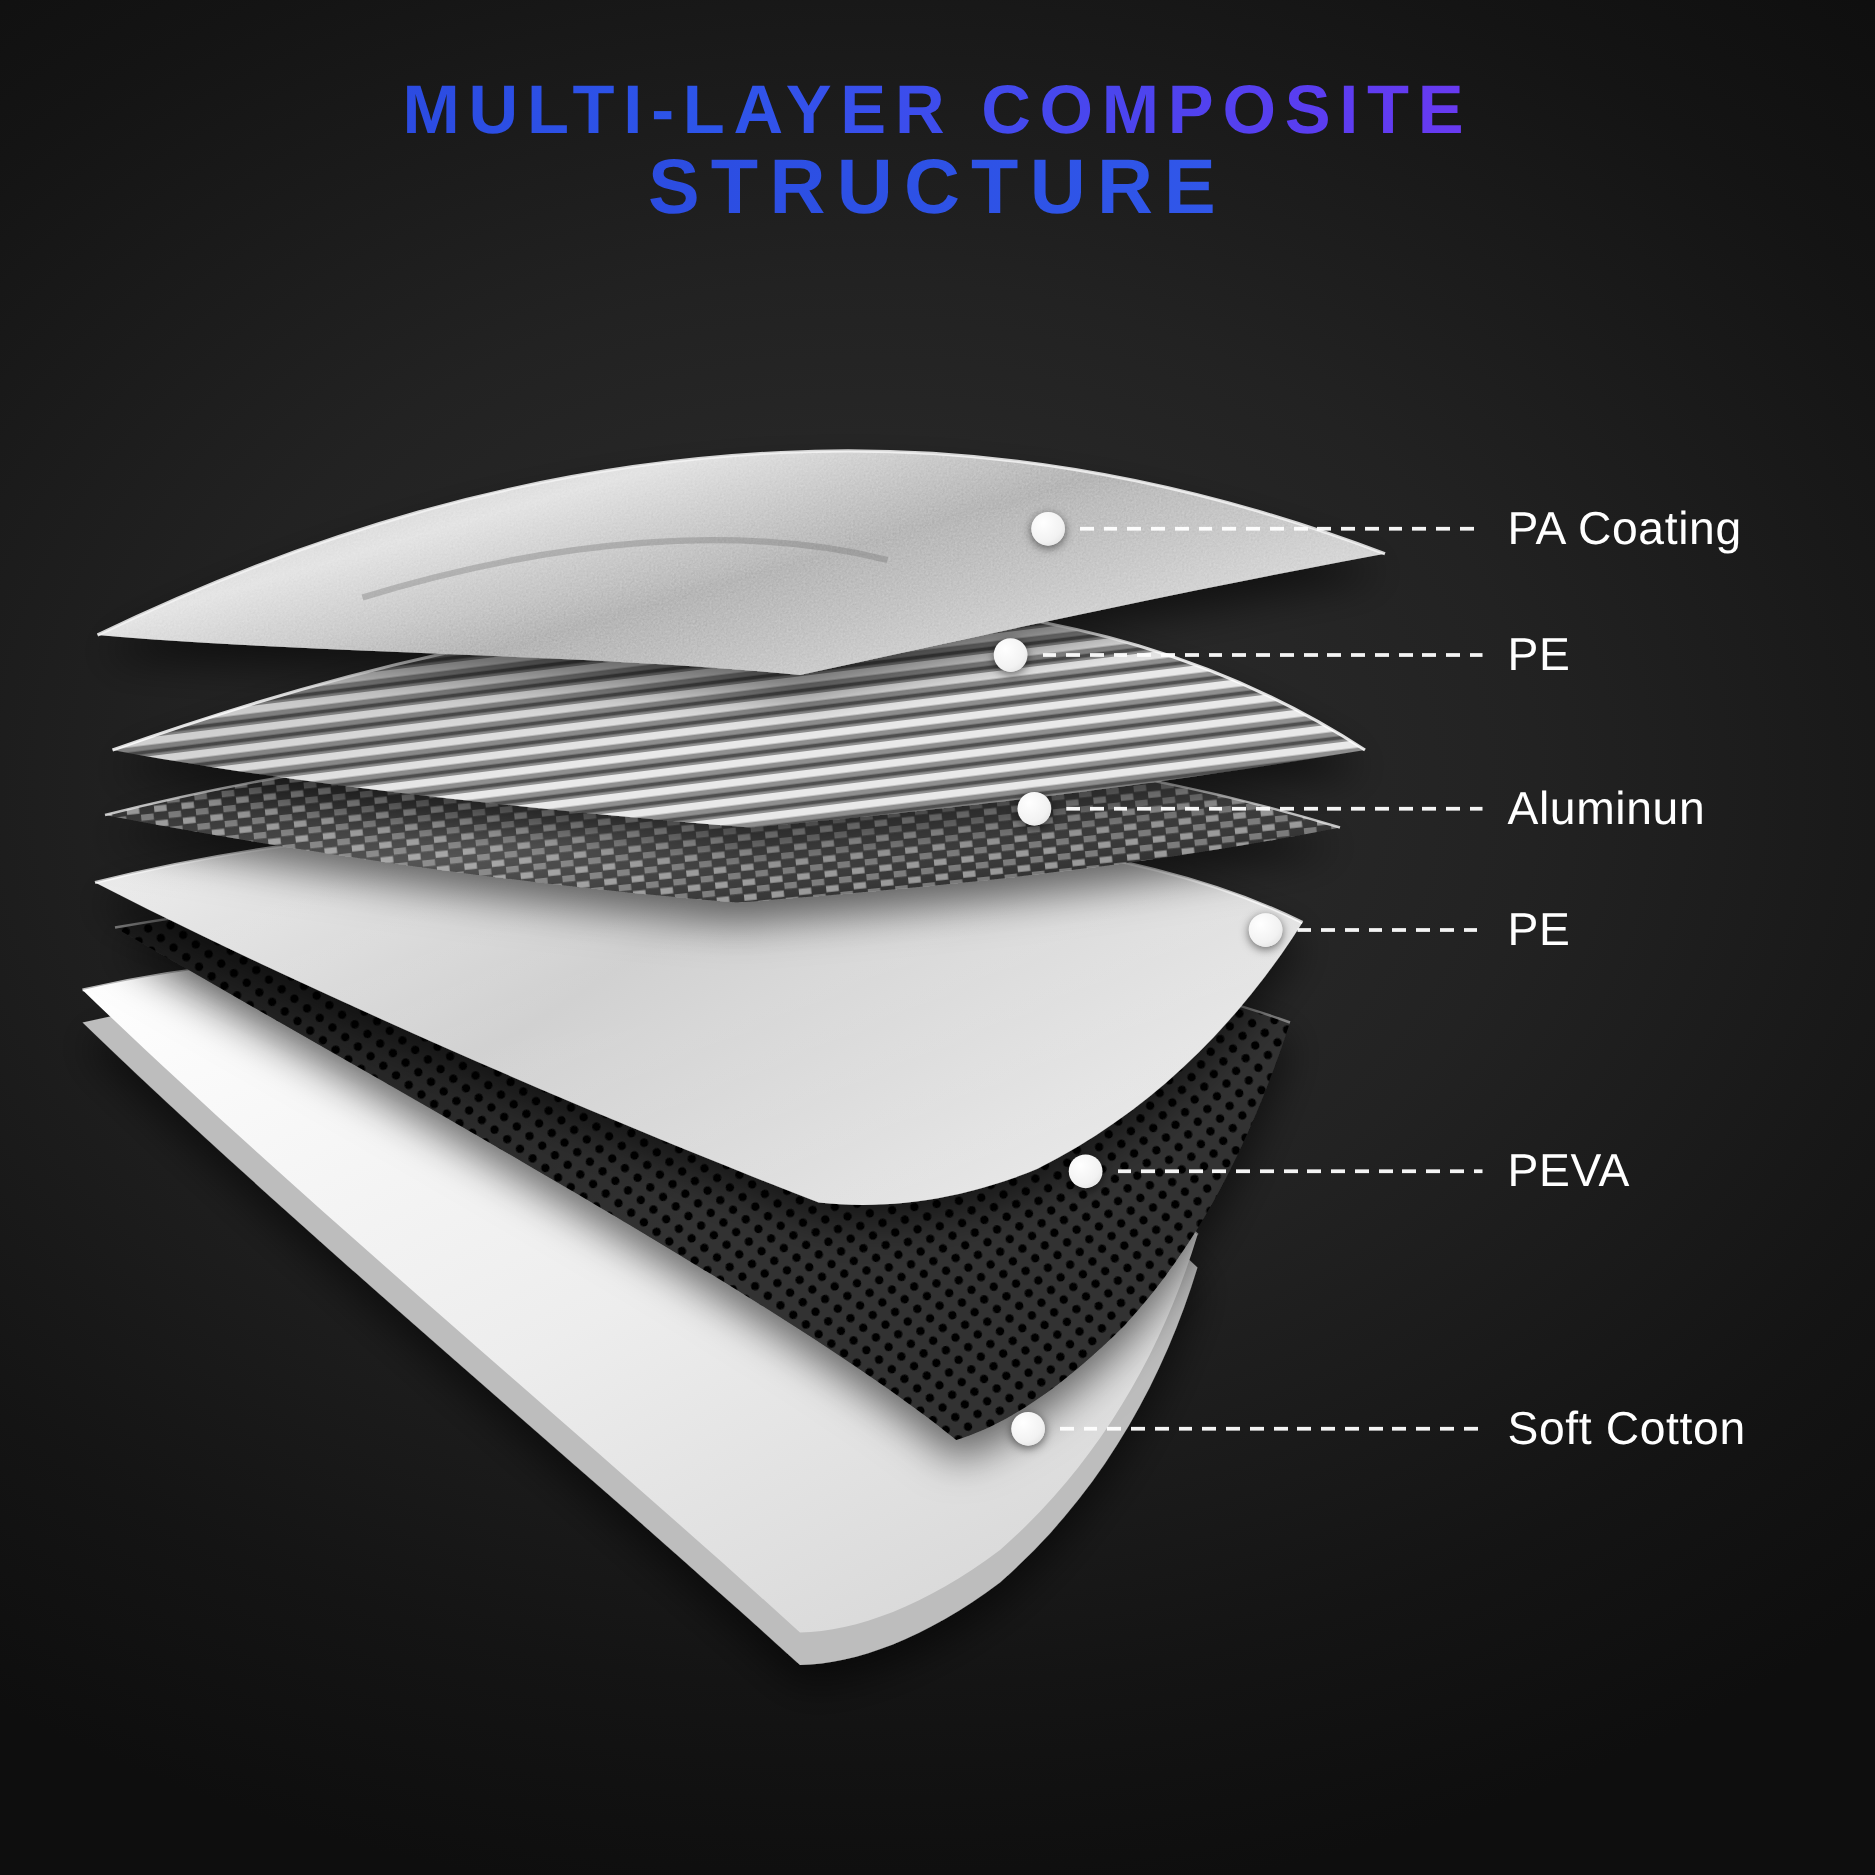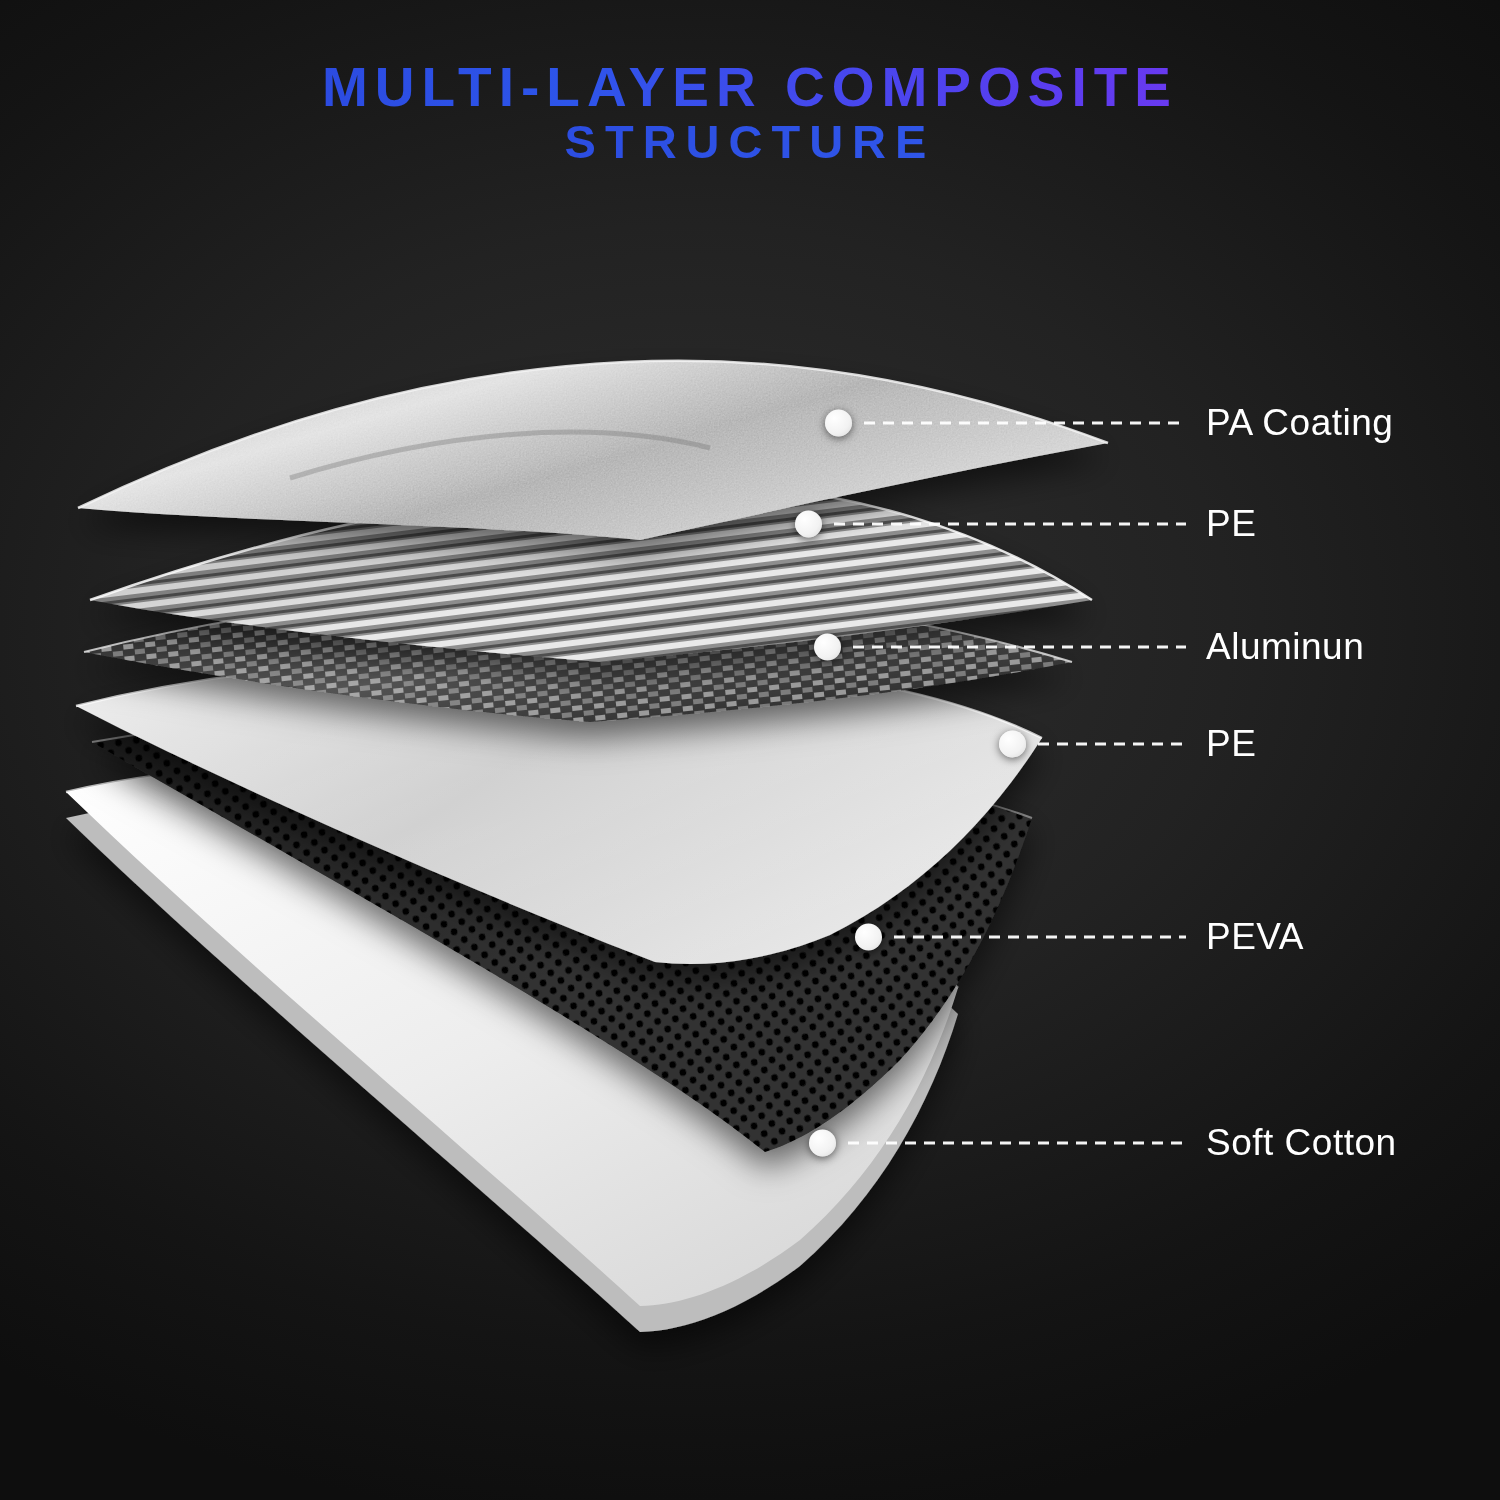"STRUCTURE" .title .t2 { font-size: 47px -> 62px }
